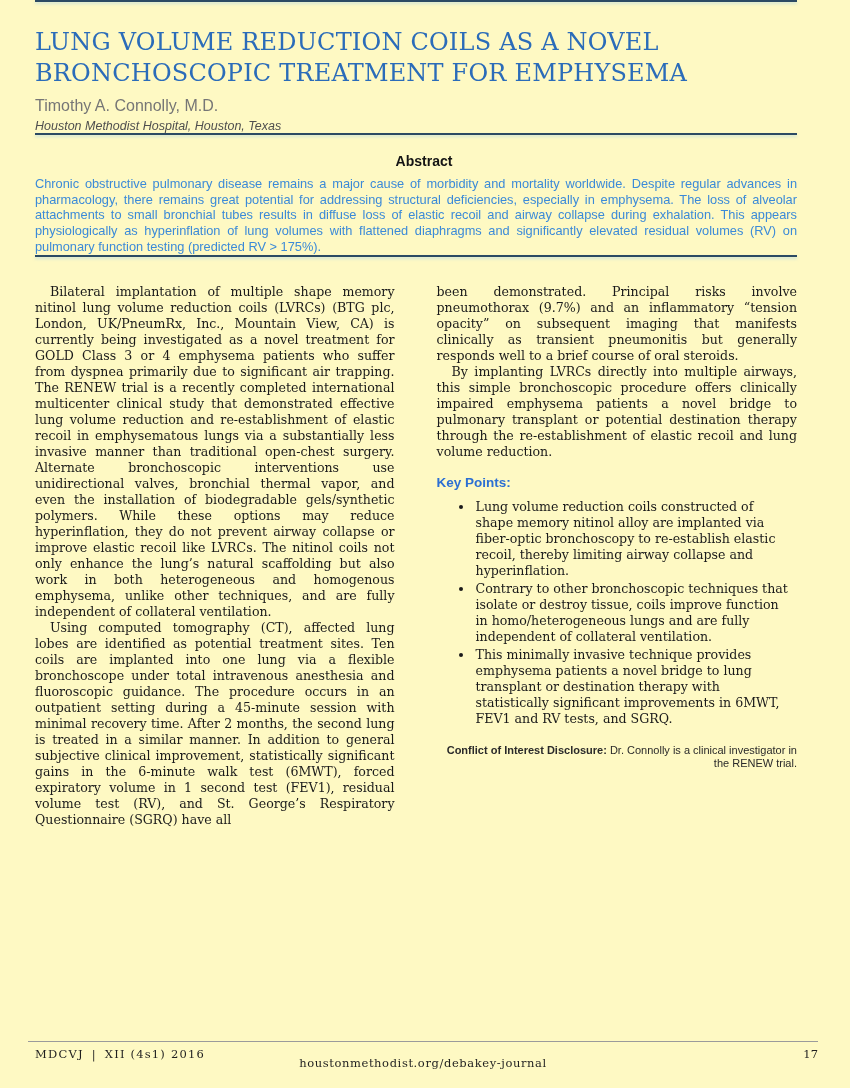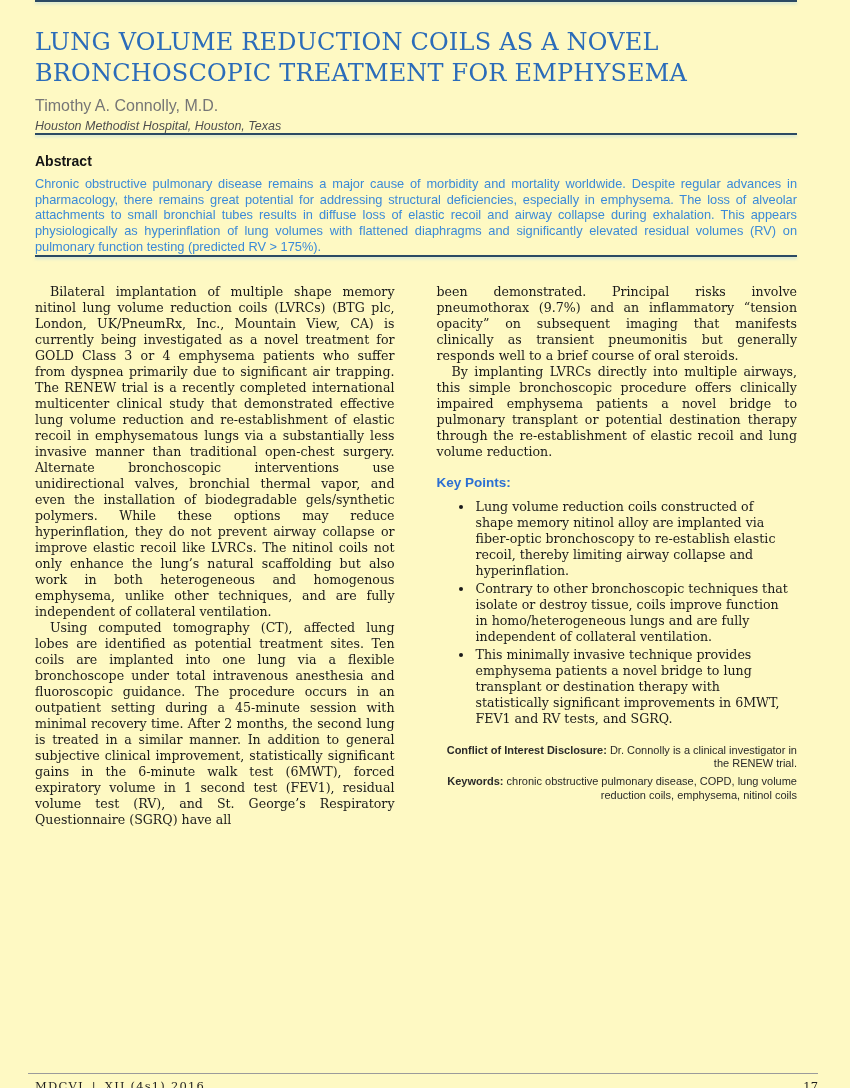"Abstract" h2.abstract-heading { margin: 18px 0 0 0 -> 18px 0 0 16px; text-align: none -> center }
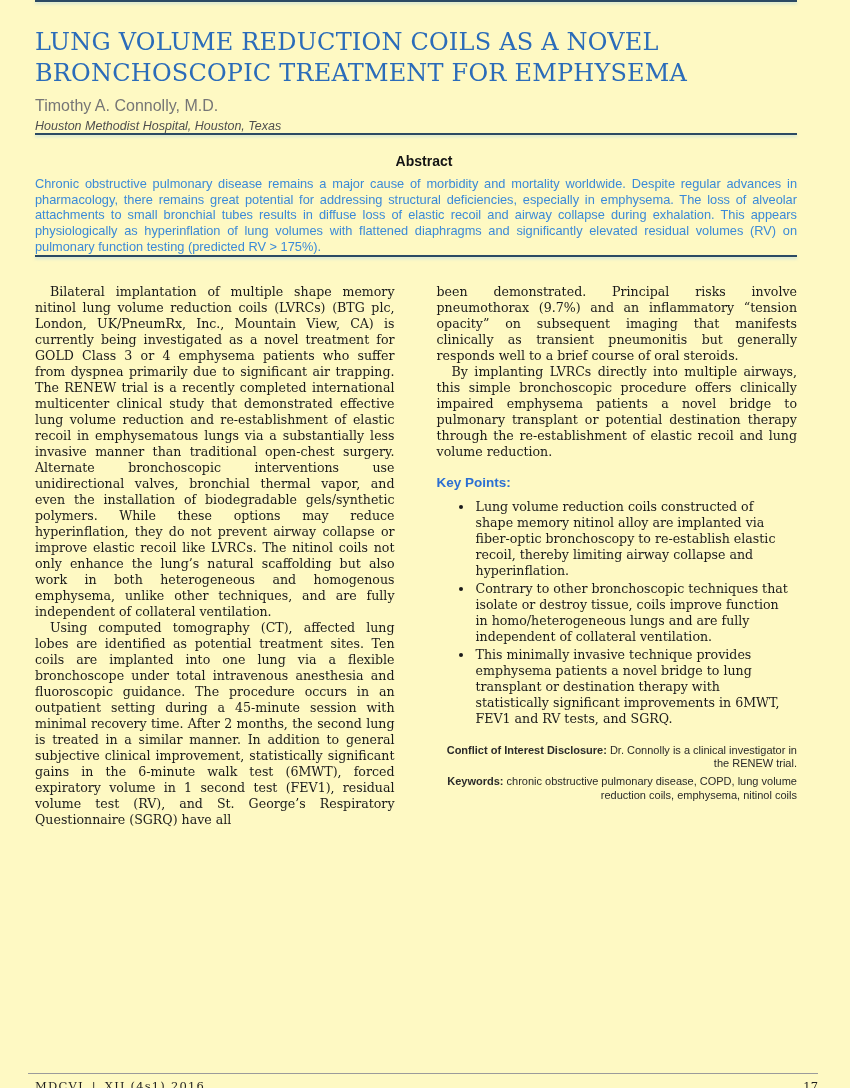"Keywords: chronic obstructive pulmonary" p.note { html: <p> <span>Keywords:</span> <span>chronic obstructive pulmonary disease, COPD, lung volume reduction coils, emphysema, nitinol coils</span> </p> -> none }
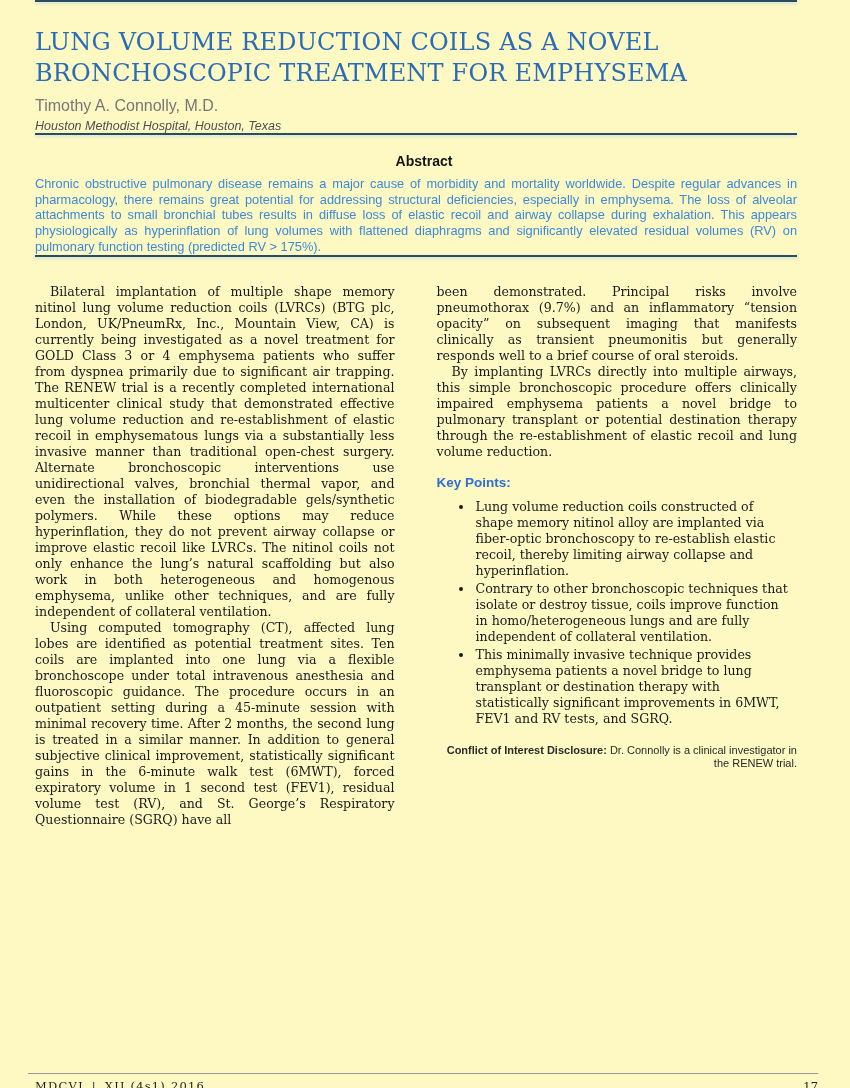"MDCVJ | XII (4s1) 2016" .footer { margin-top: 32px -> none }
